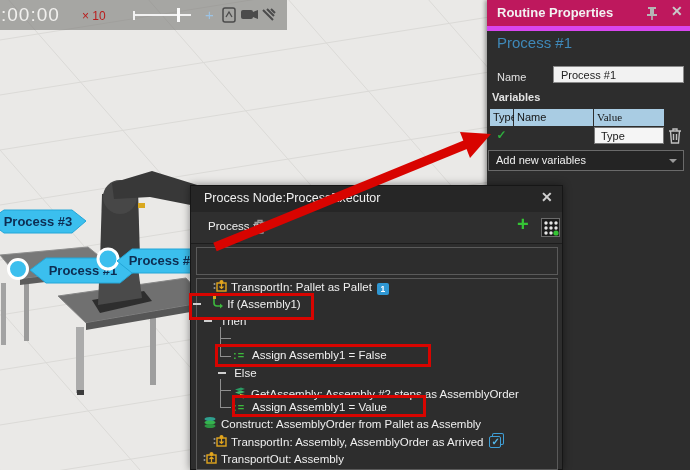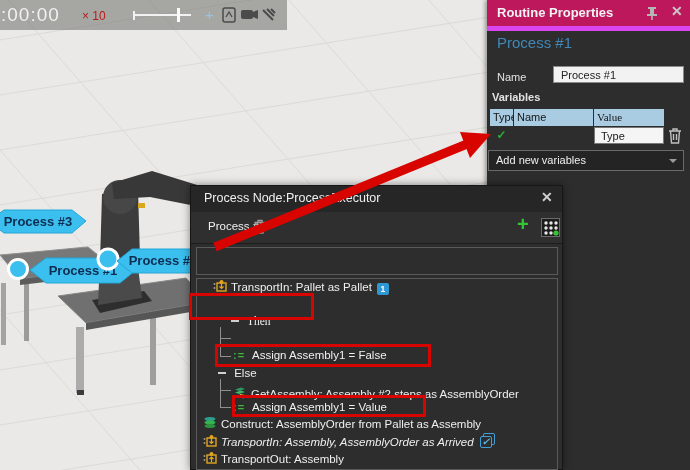"If (Assembly1)" div.trow { html: none -> <div> <span></span> <span> <svg> <path></path> <polygon></polygon> <rect></rect> </svg> </span><span>If (Assembly1)</span> </div> }
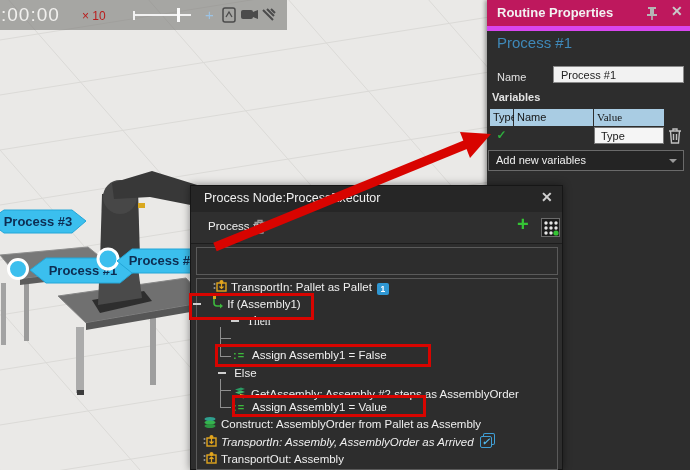"Then" div.trow { font-family: Liberation Serif, serif -> none; left: 40px -> 13px }
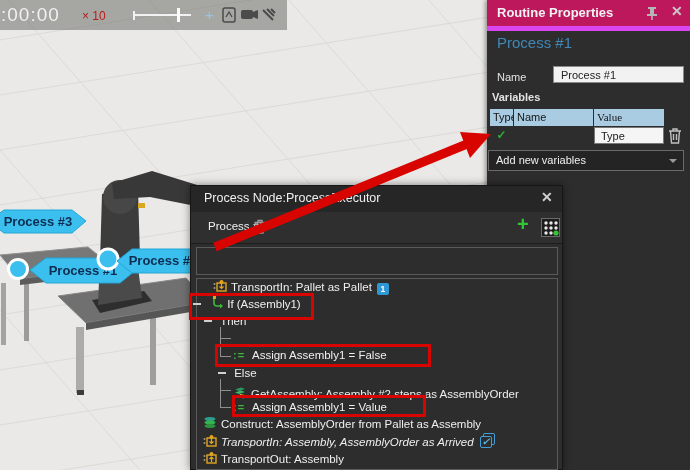"TransportIn: Assembly, AssemblyOrder as" div.trow { font-style: italic -> none; left: 12px -> 22px }
